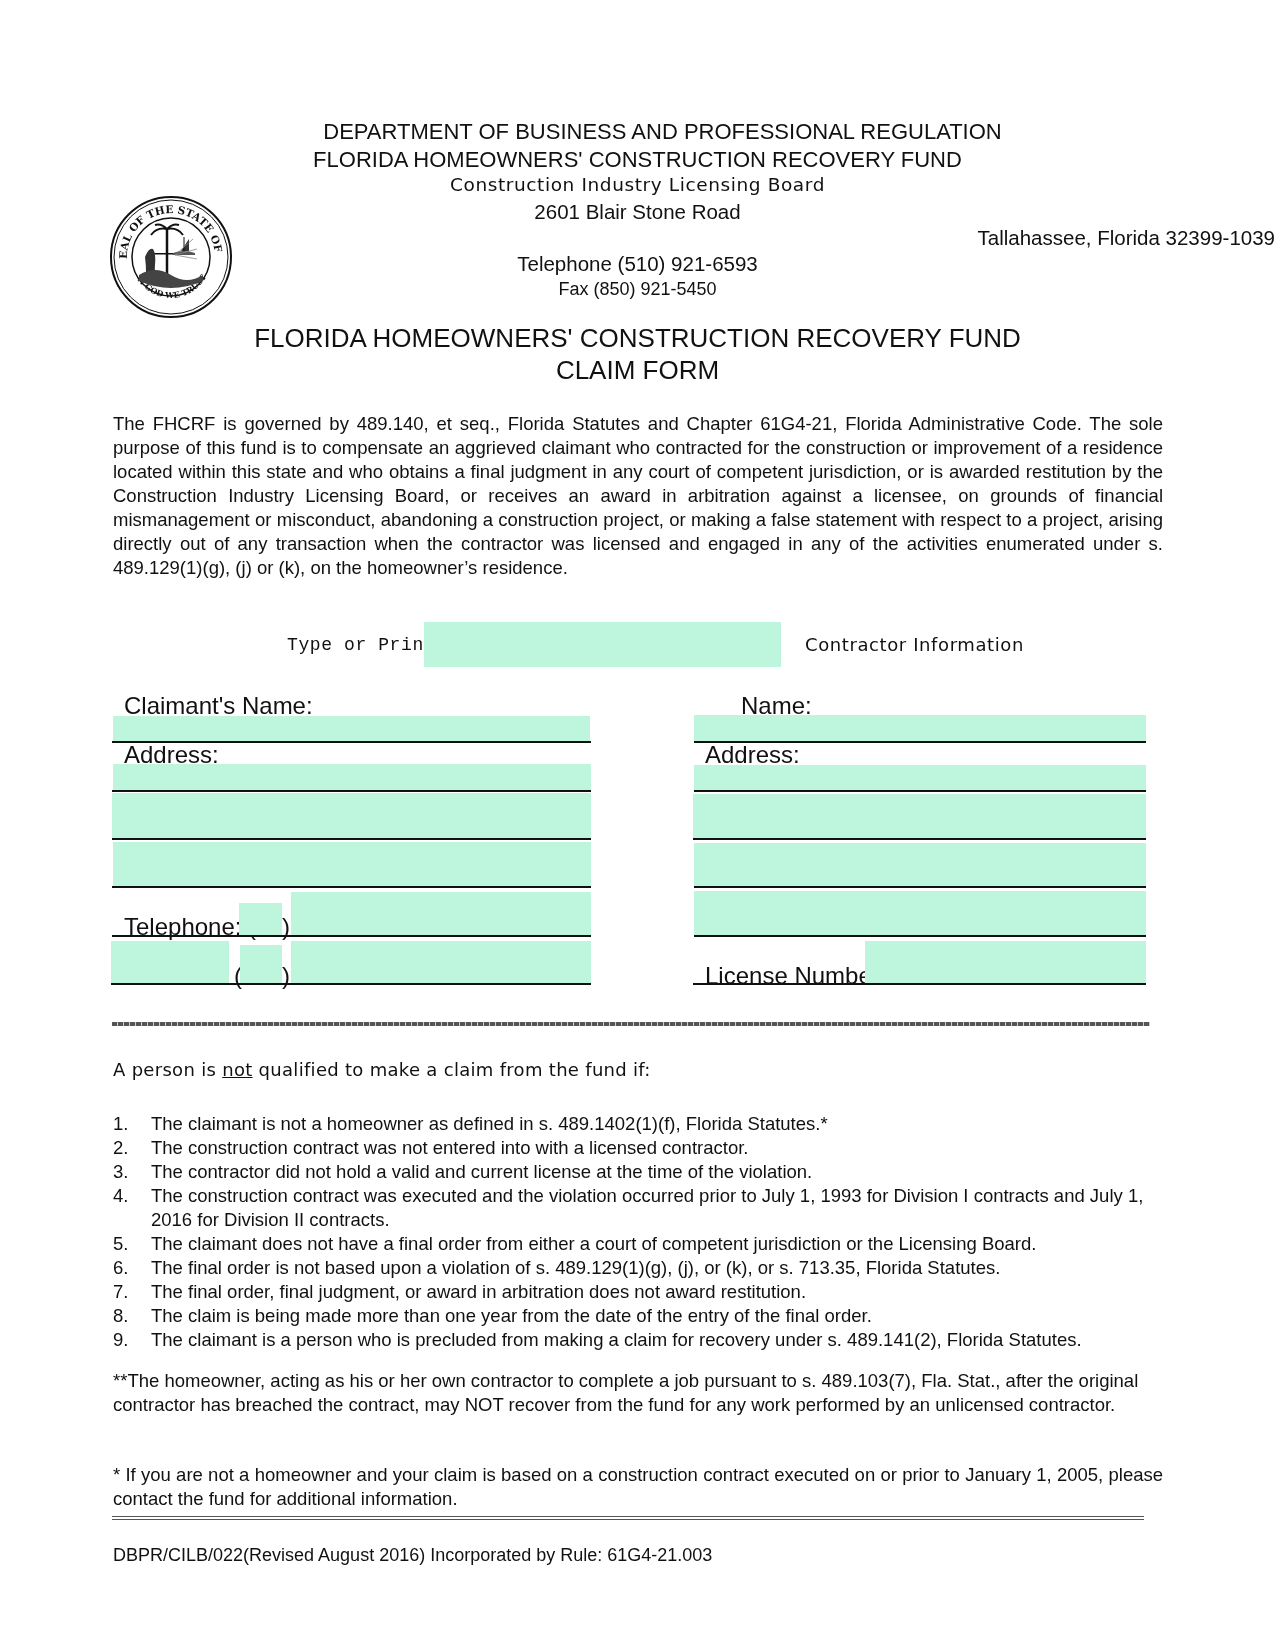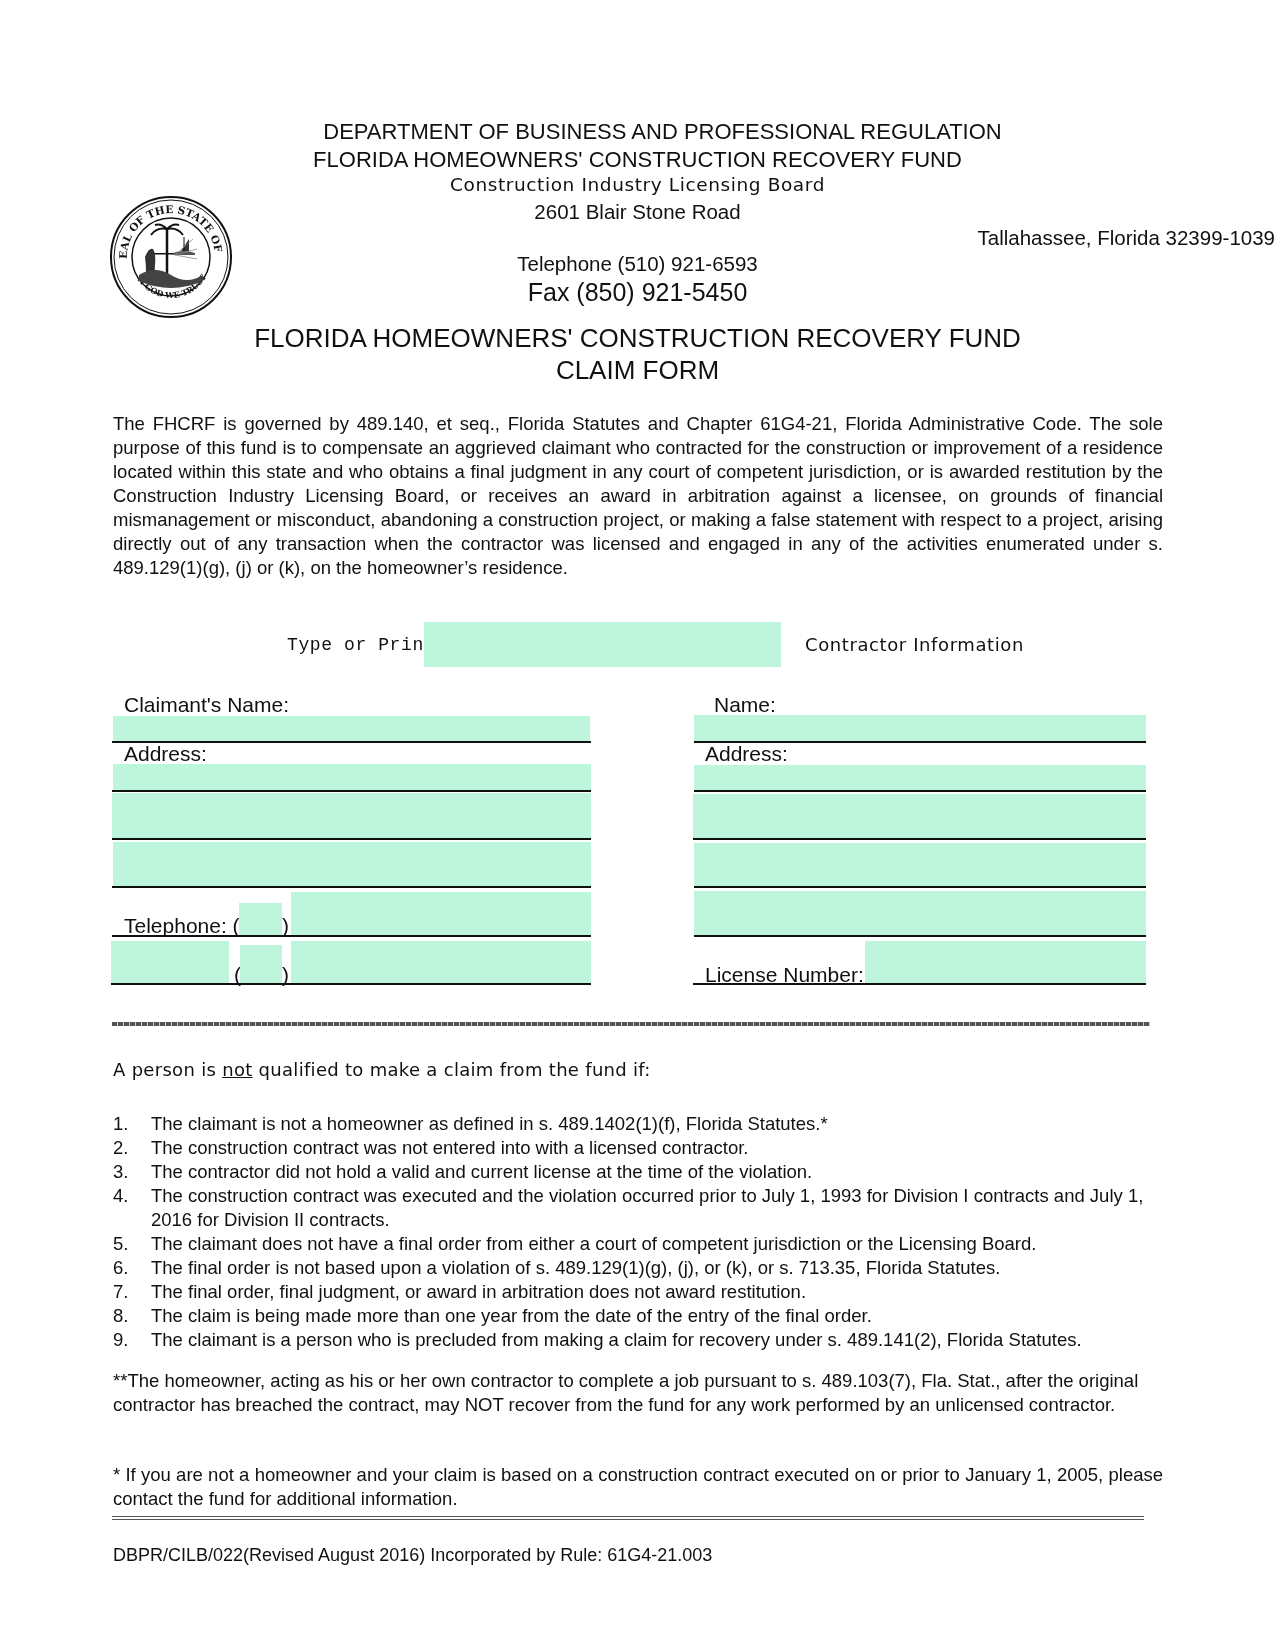"Fax (850) 921-5450" div.hdr { font-size: 25px -> 18px }
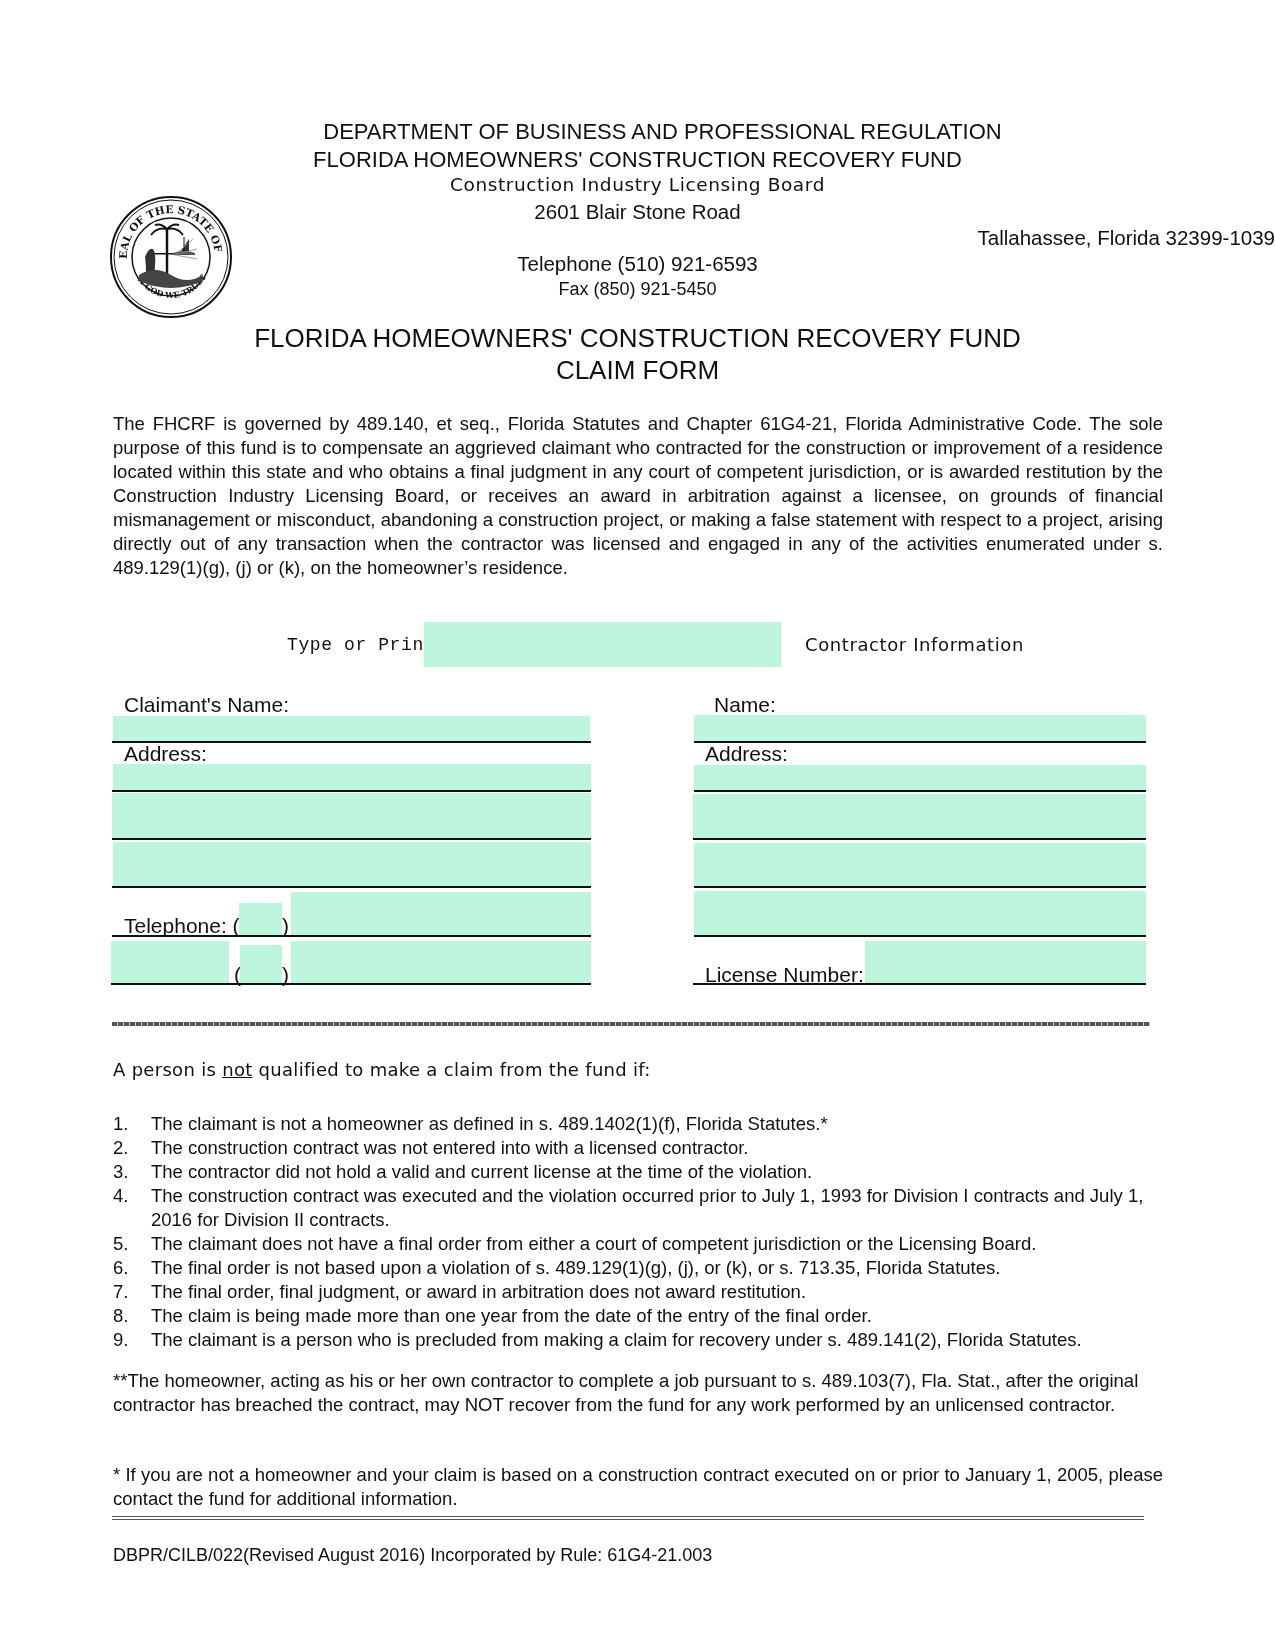"Claimant's Name:" .lbl { font-size: 21px -> 24px }
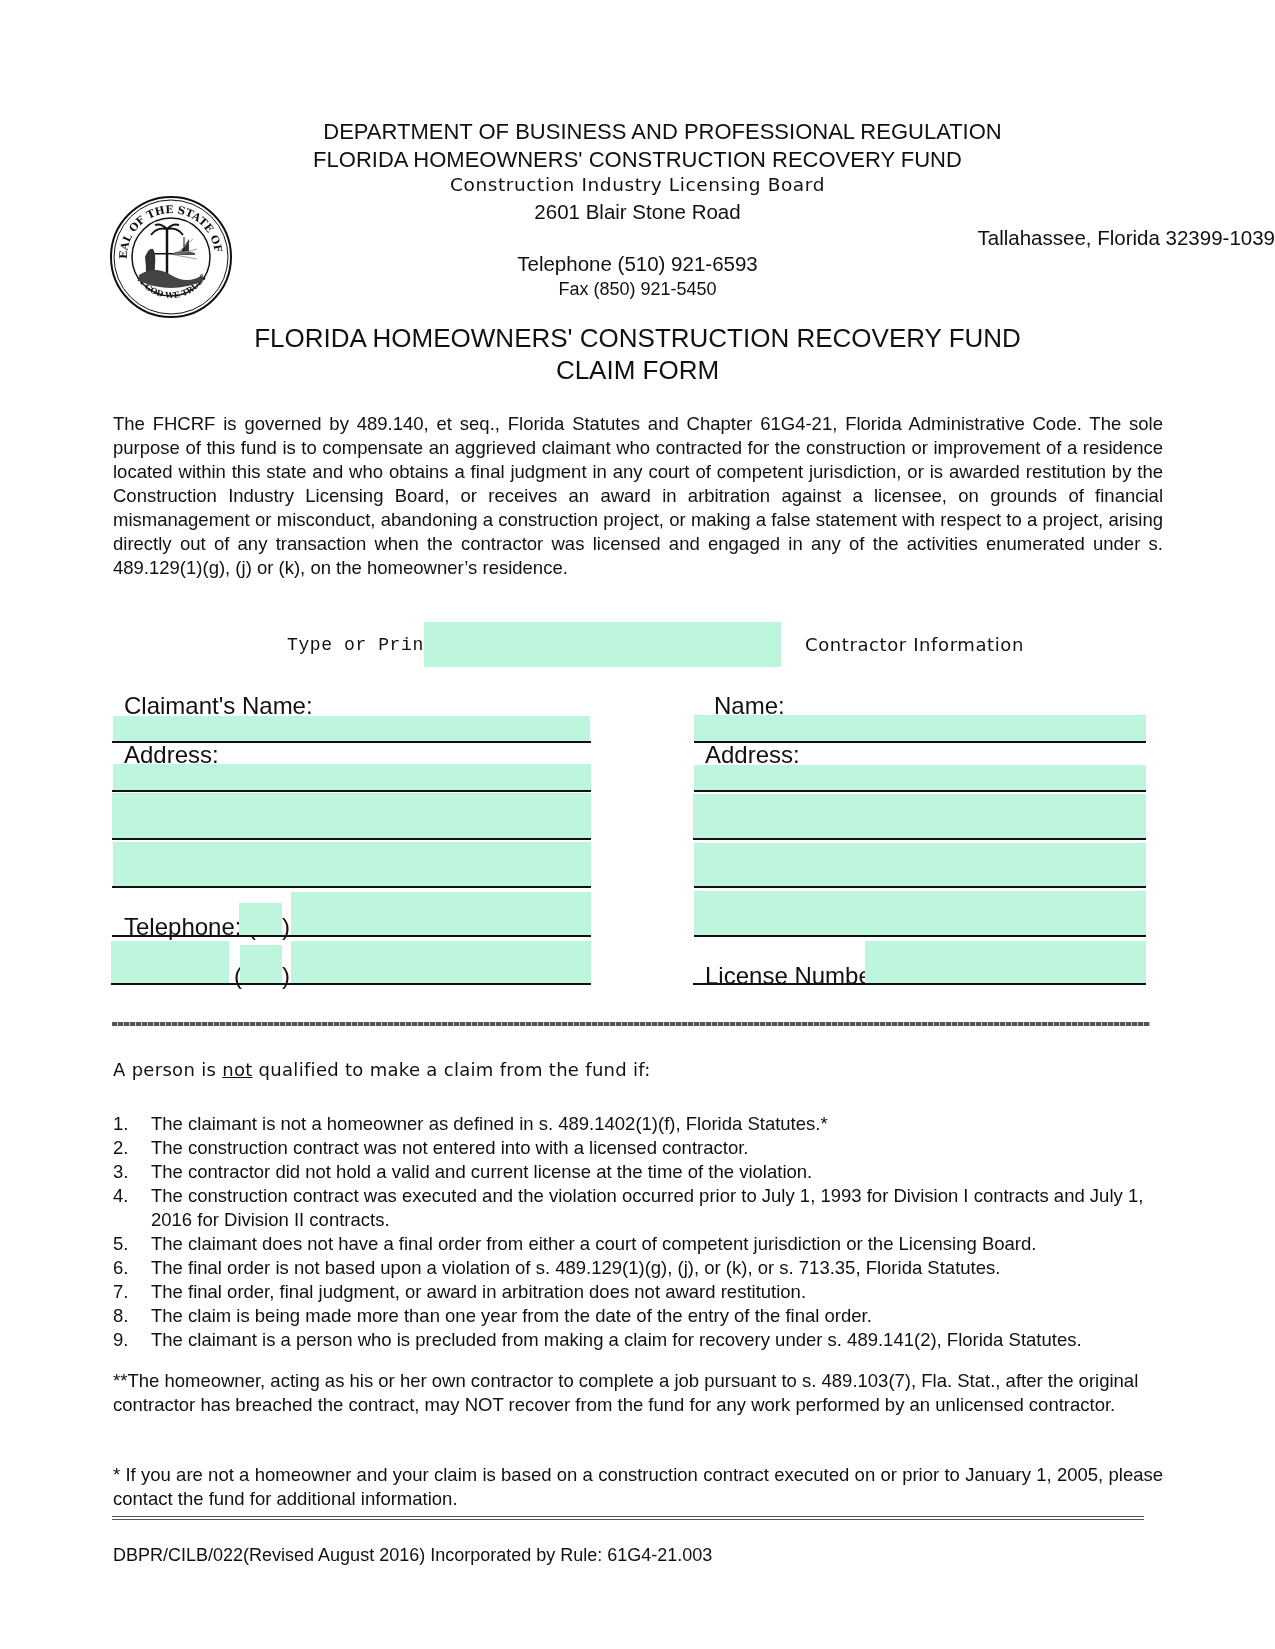"Name:" div.lbl { left: 714px -> 741px }
